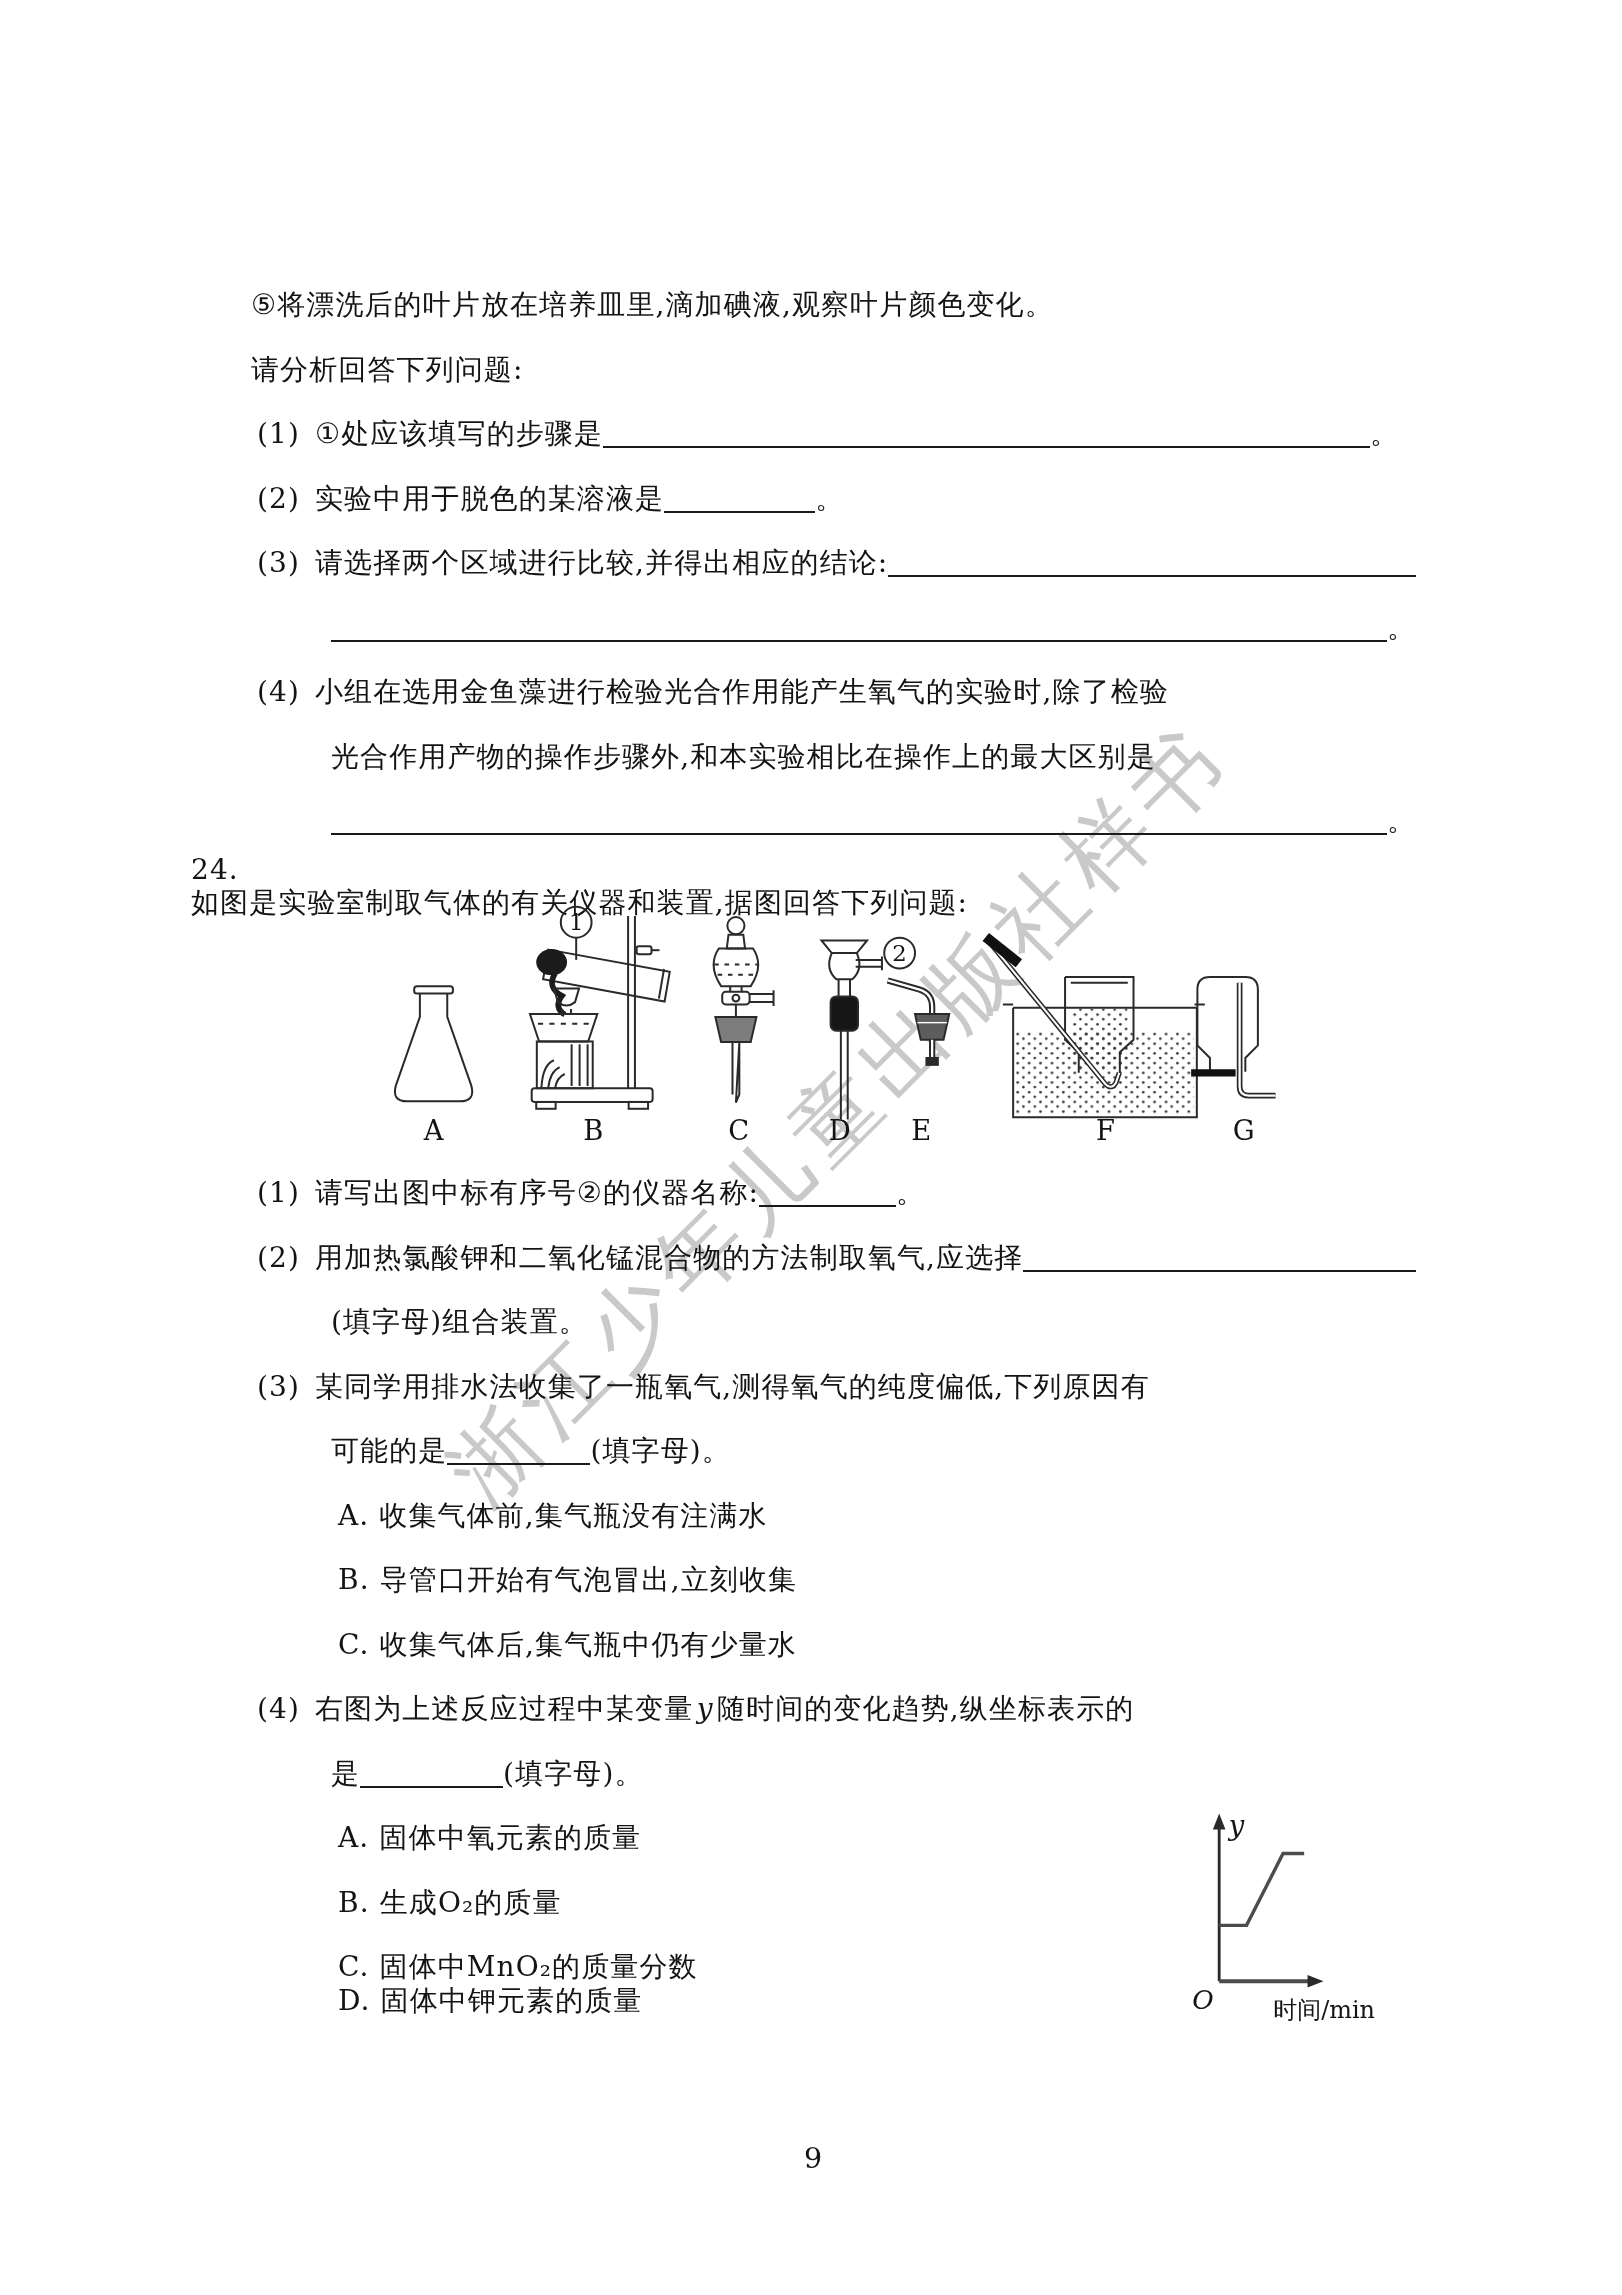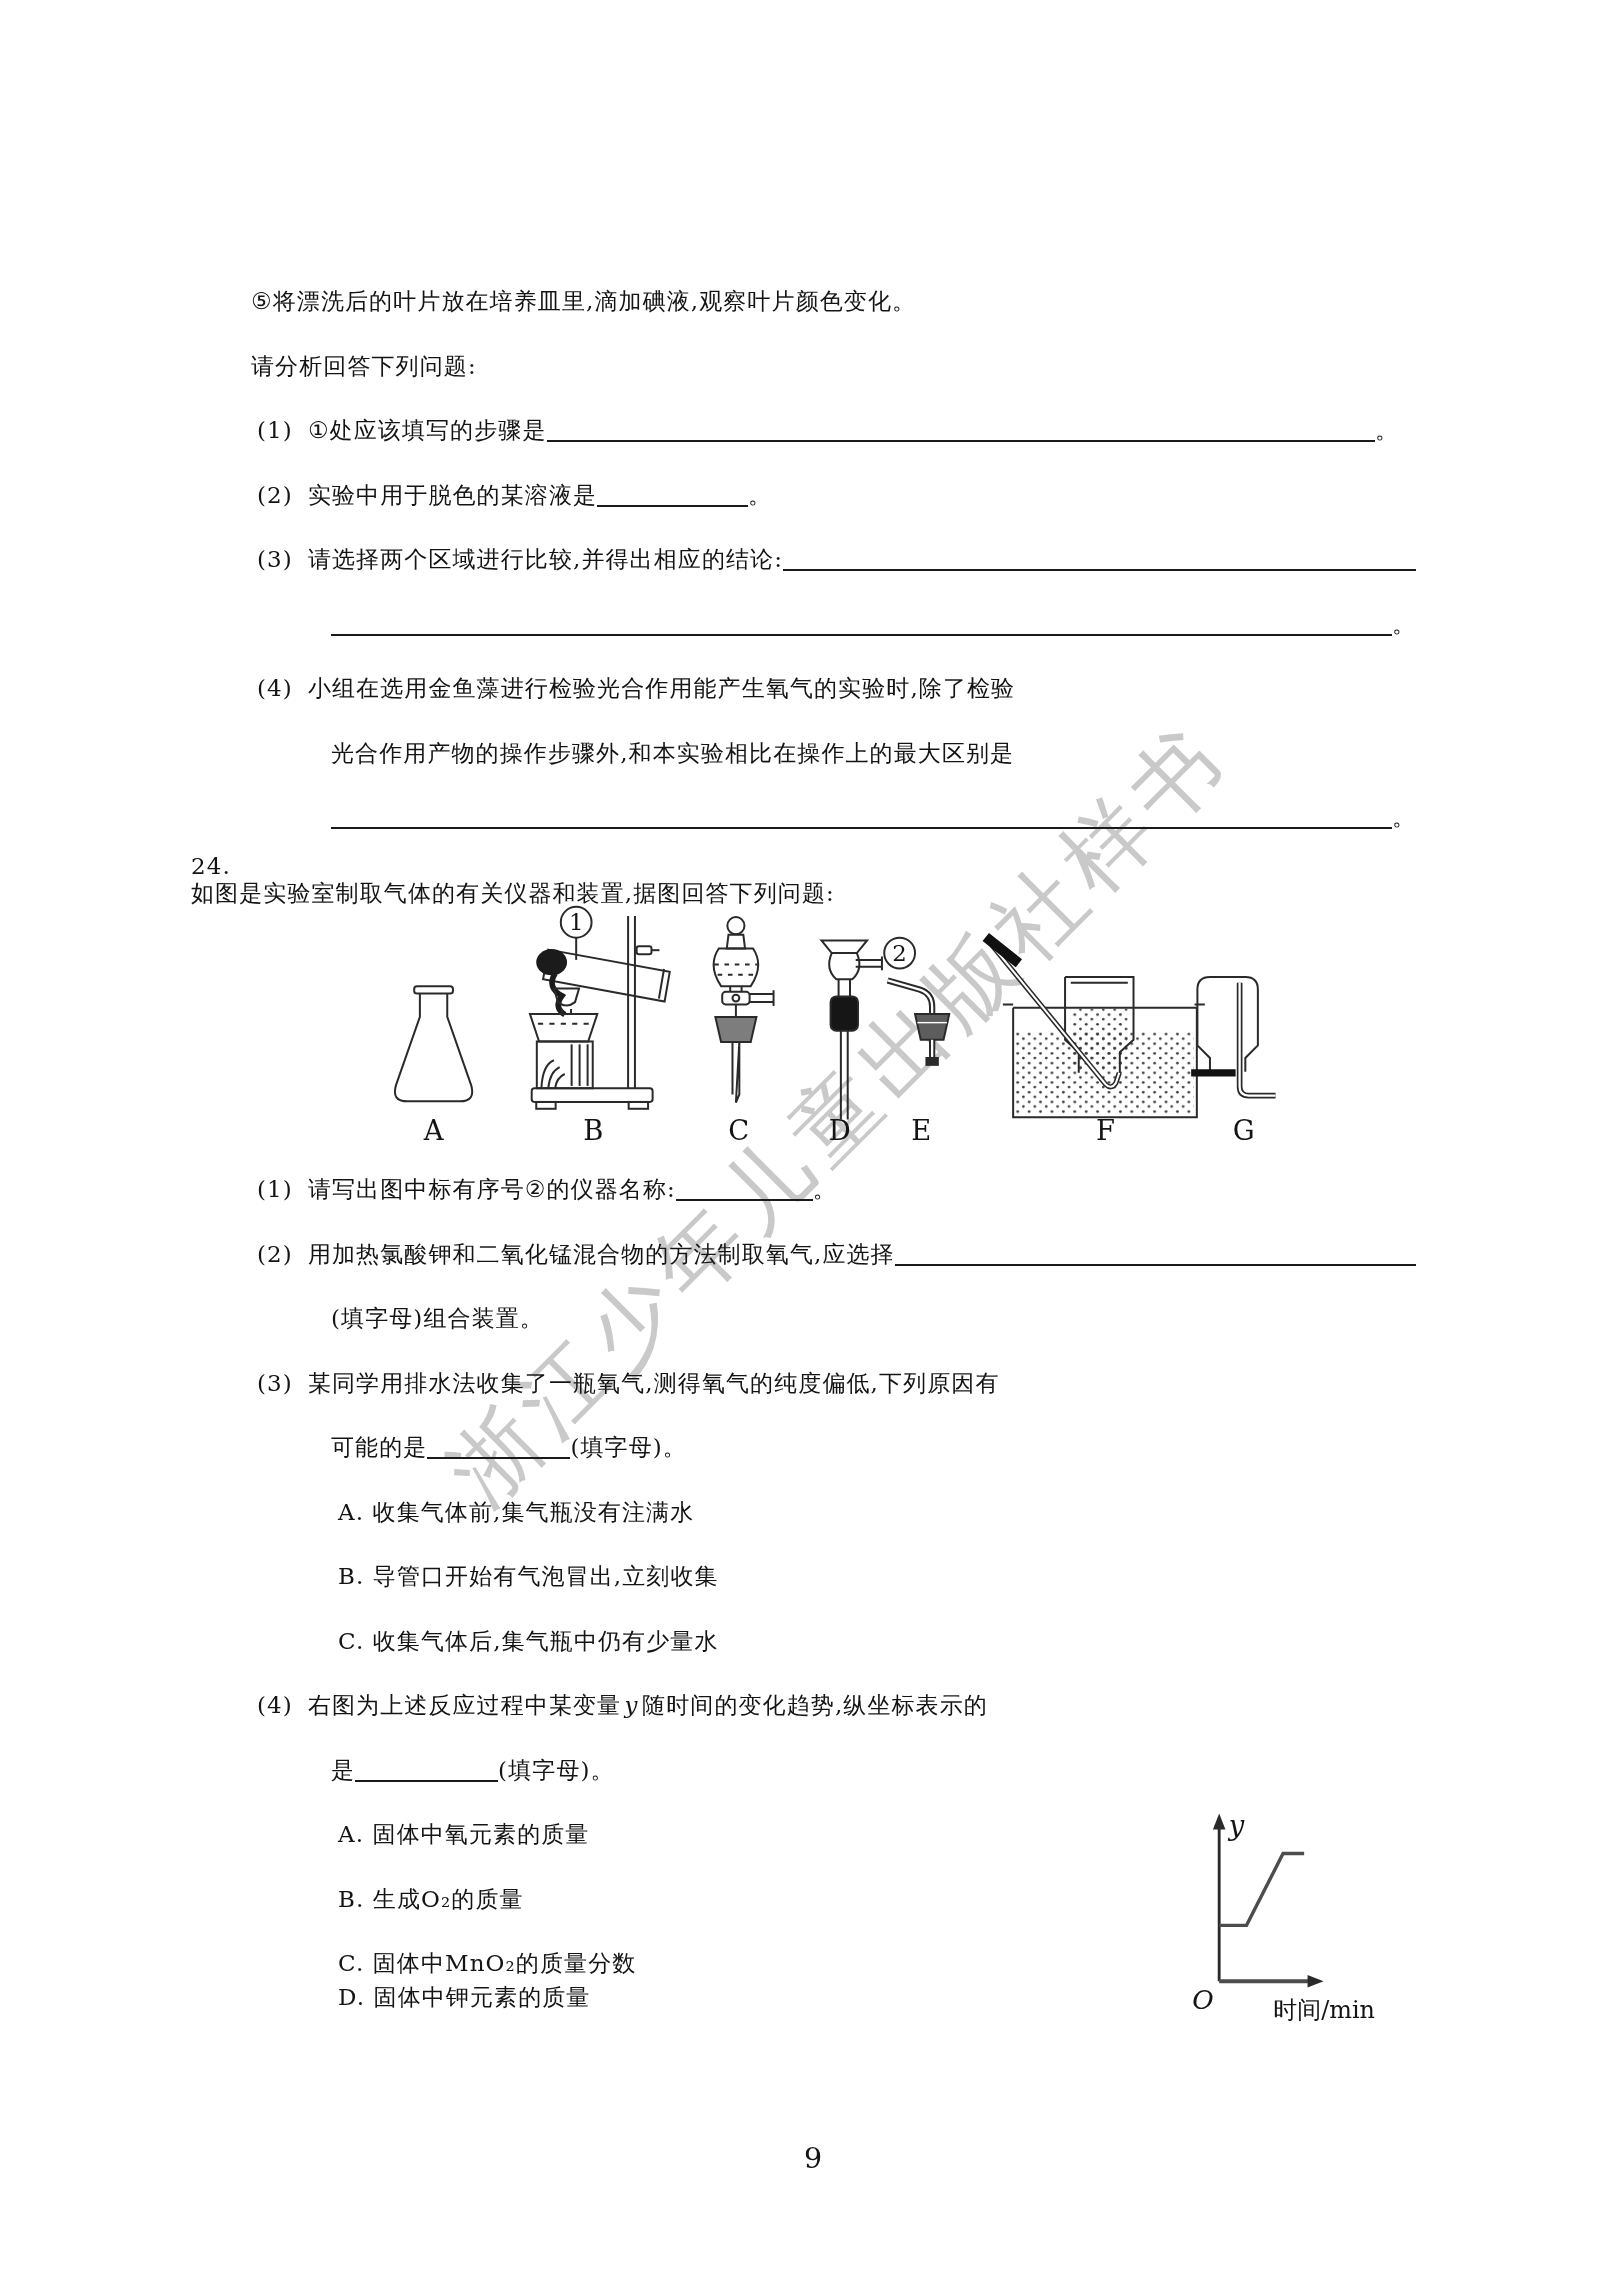"⑤将漂洗后的叶片放在培养皿里,滴加碘液,观察叶片颜色变化。" .line { font-size: 23px -> 28px }
